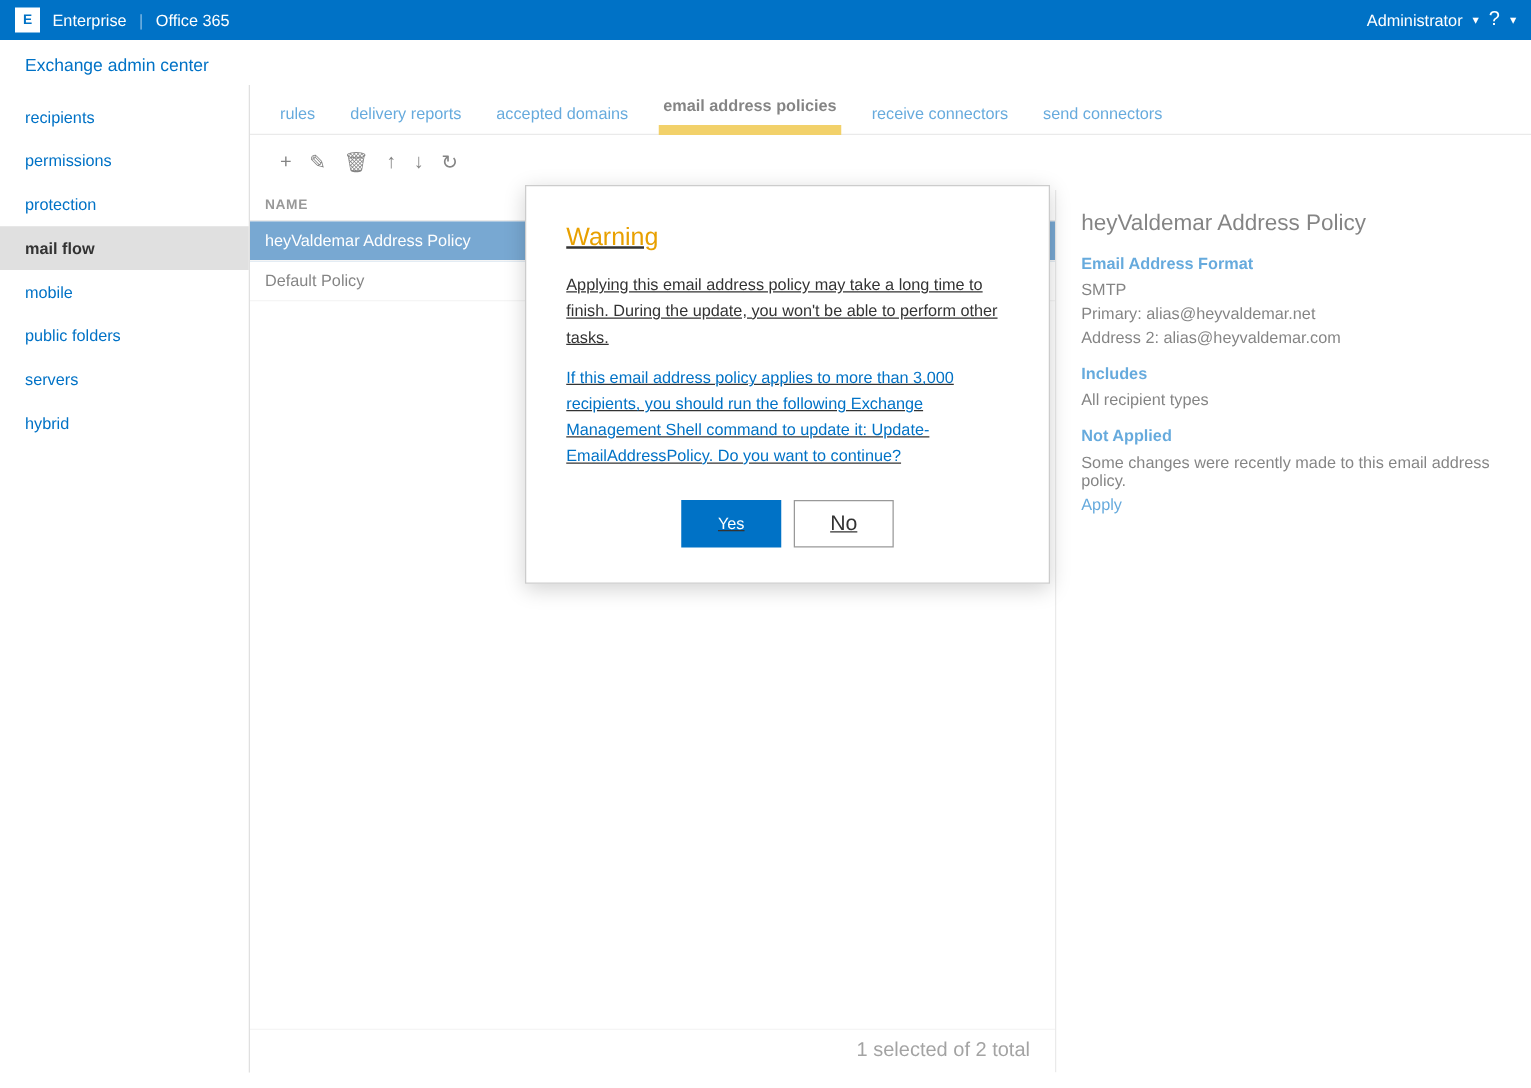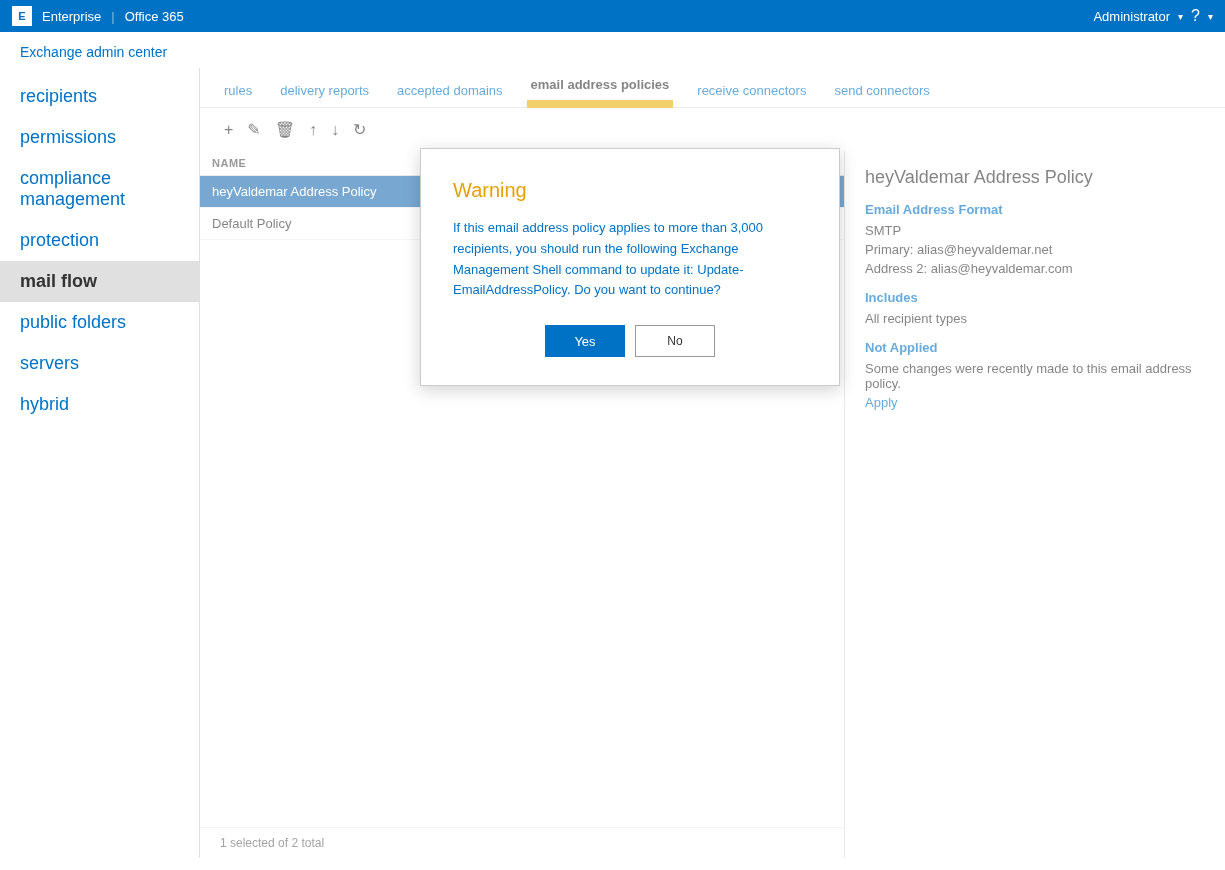"recipients" .sidebar-item { font-size: 18px -> 13px }
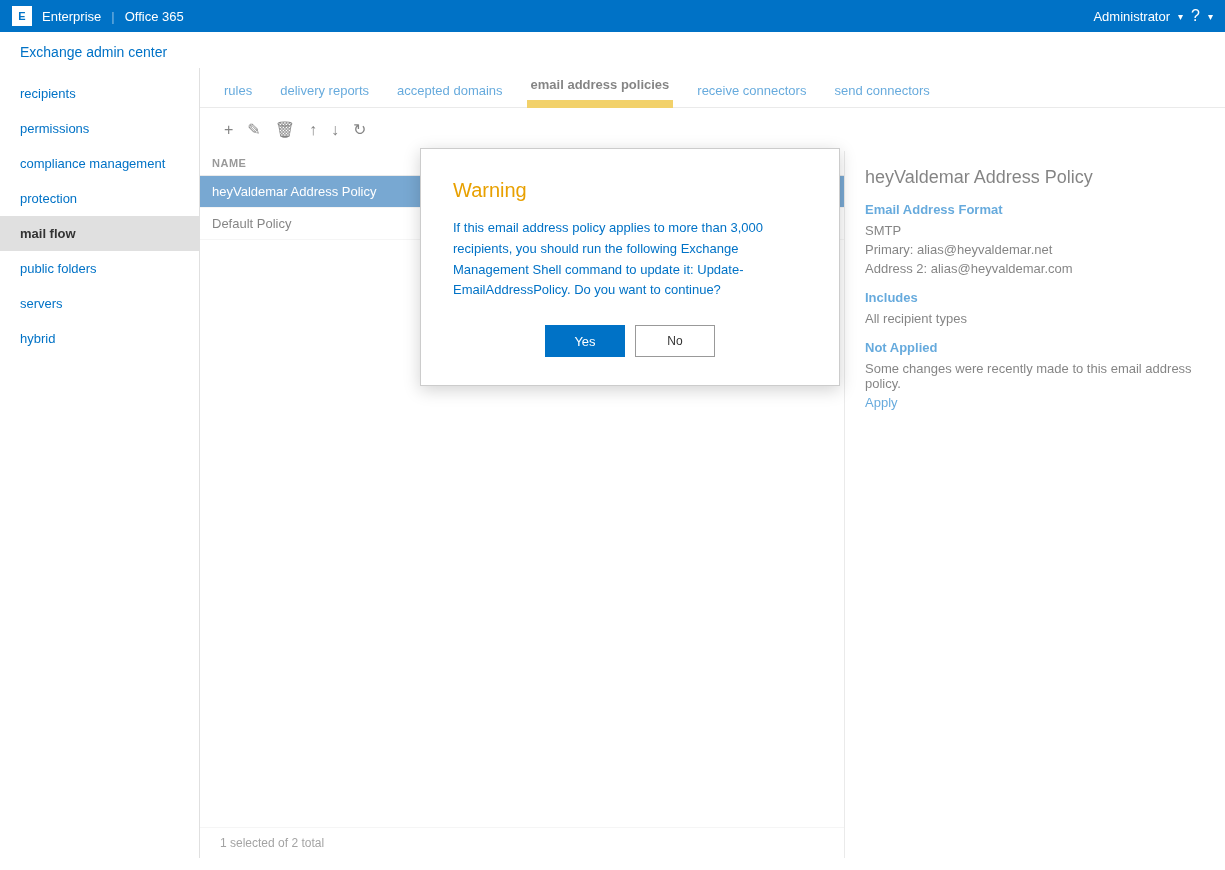"compliance management" a.sidebar-item { html: <a>compliance management</a> -> none }
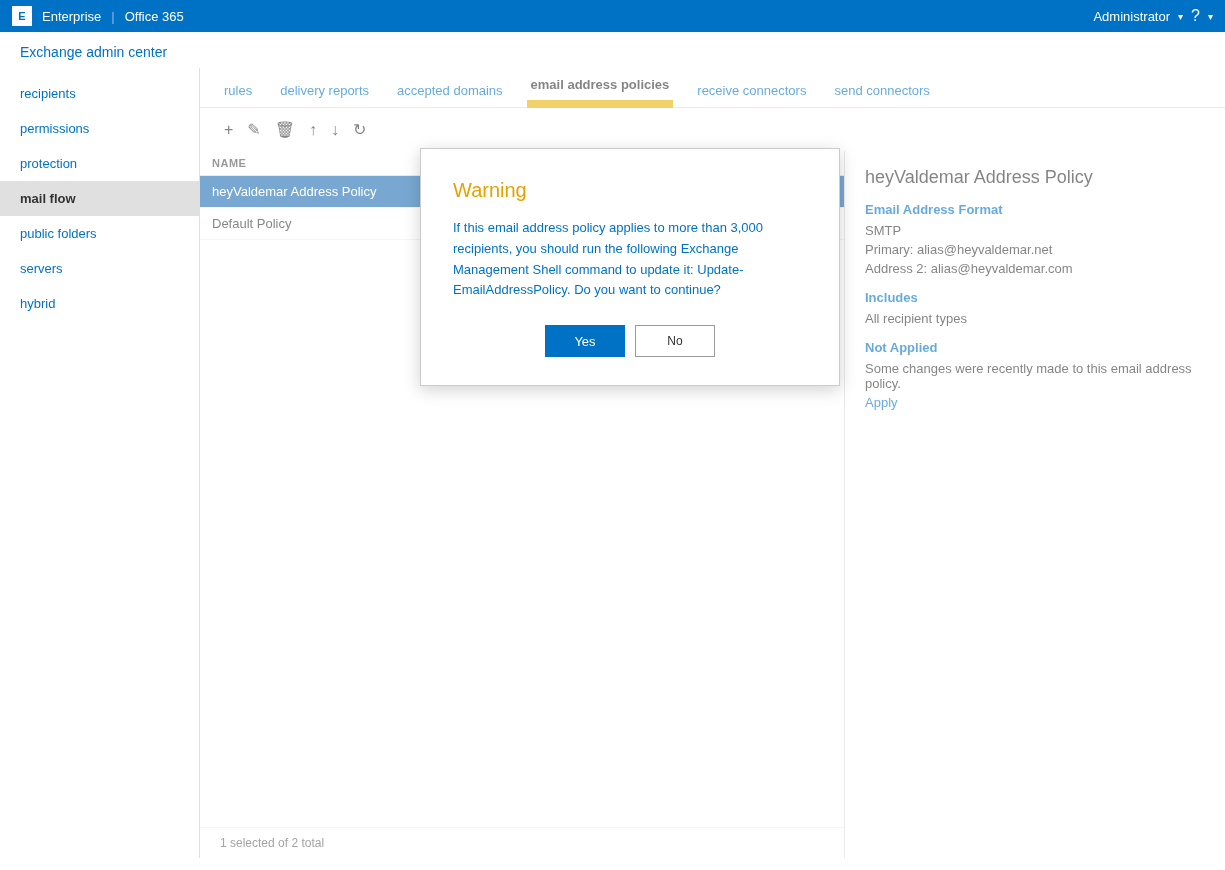"Warning" #dialog-overlay { text-decoration: none -> underline }
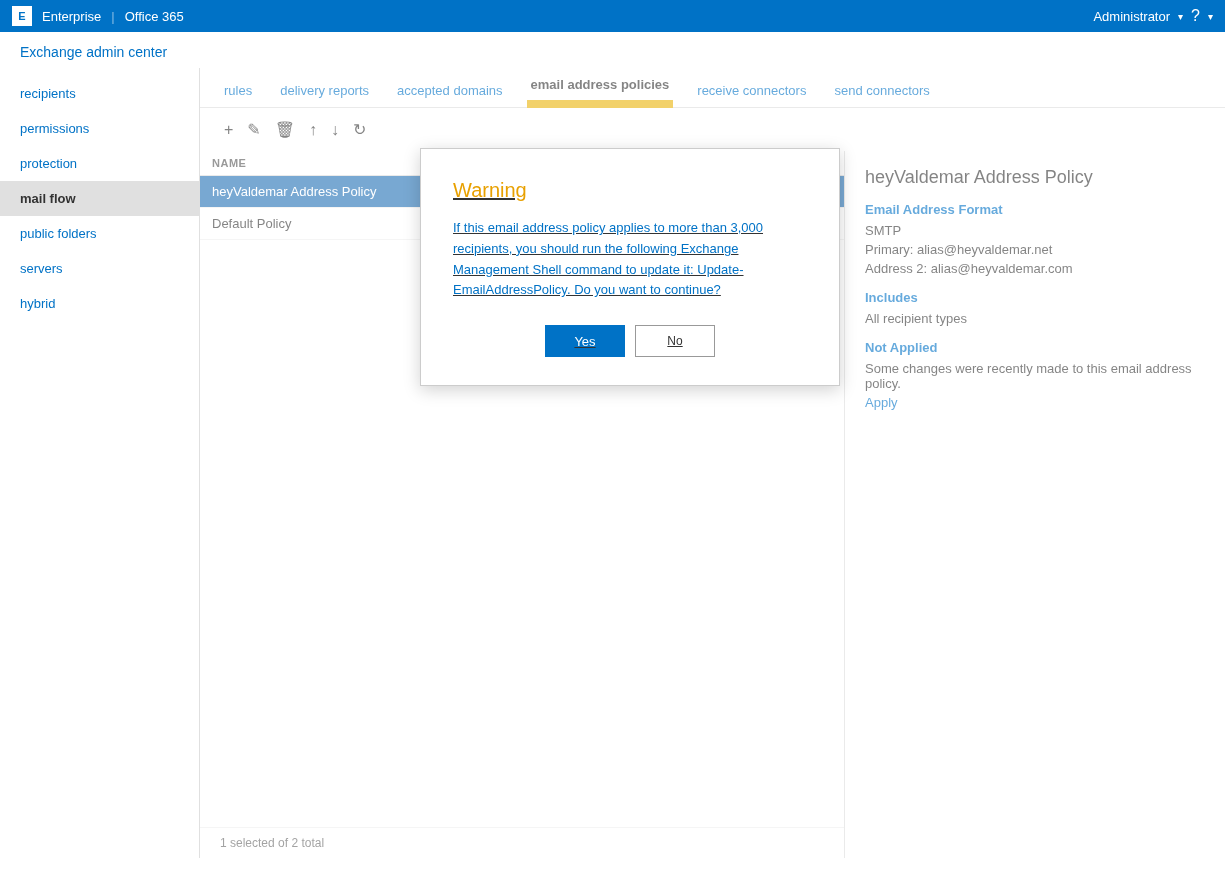"mobile" a.sidebar-item { html: none -> <a>mobile</a> }
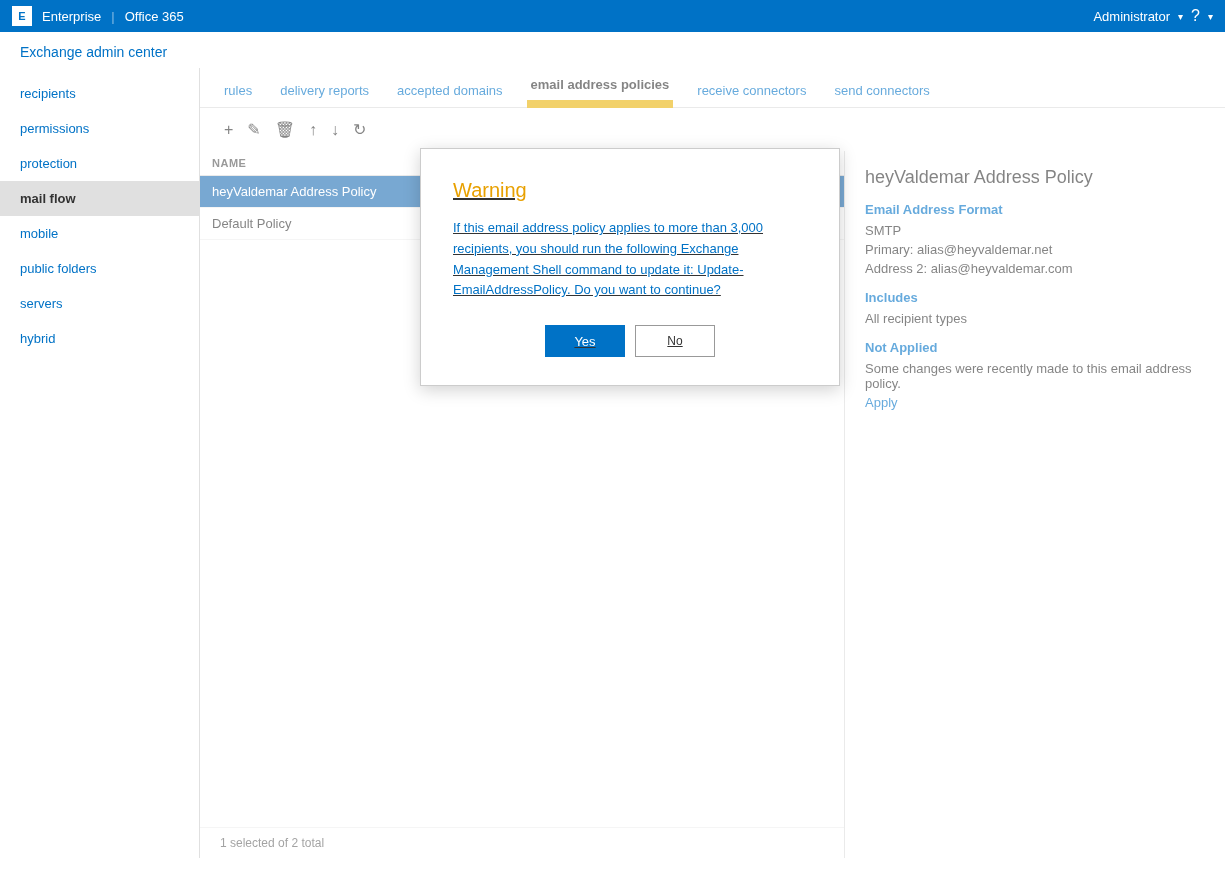"Applying this email address policy" p { html: none -> <p>Applying this email address policy may take a long time to finish. During the update, you won't be able to perform other tasks.</p> }
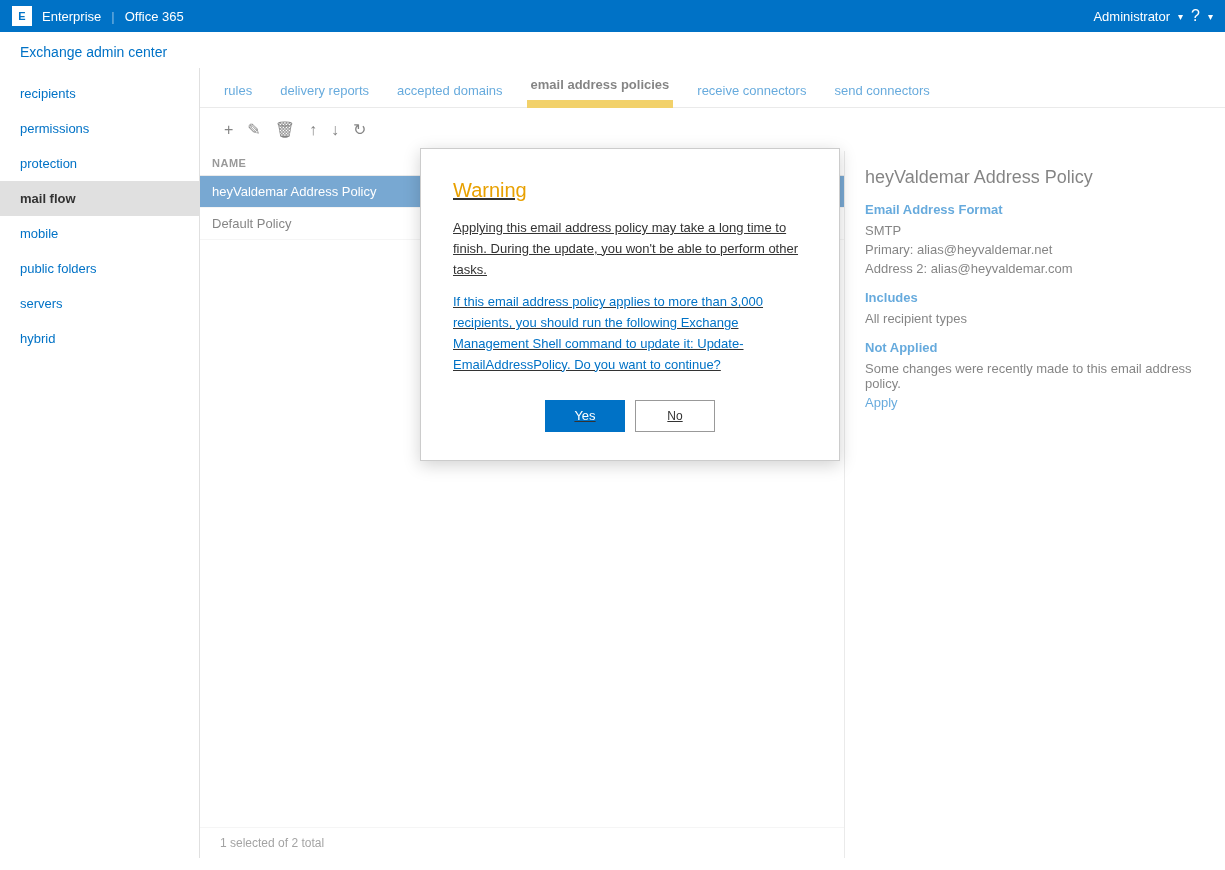"No" .dialog-btn-no { font-size: 12px -> 17px }
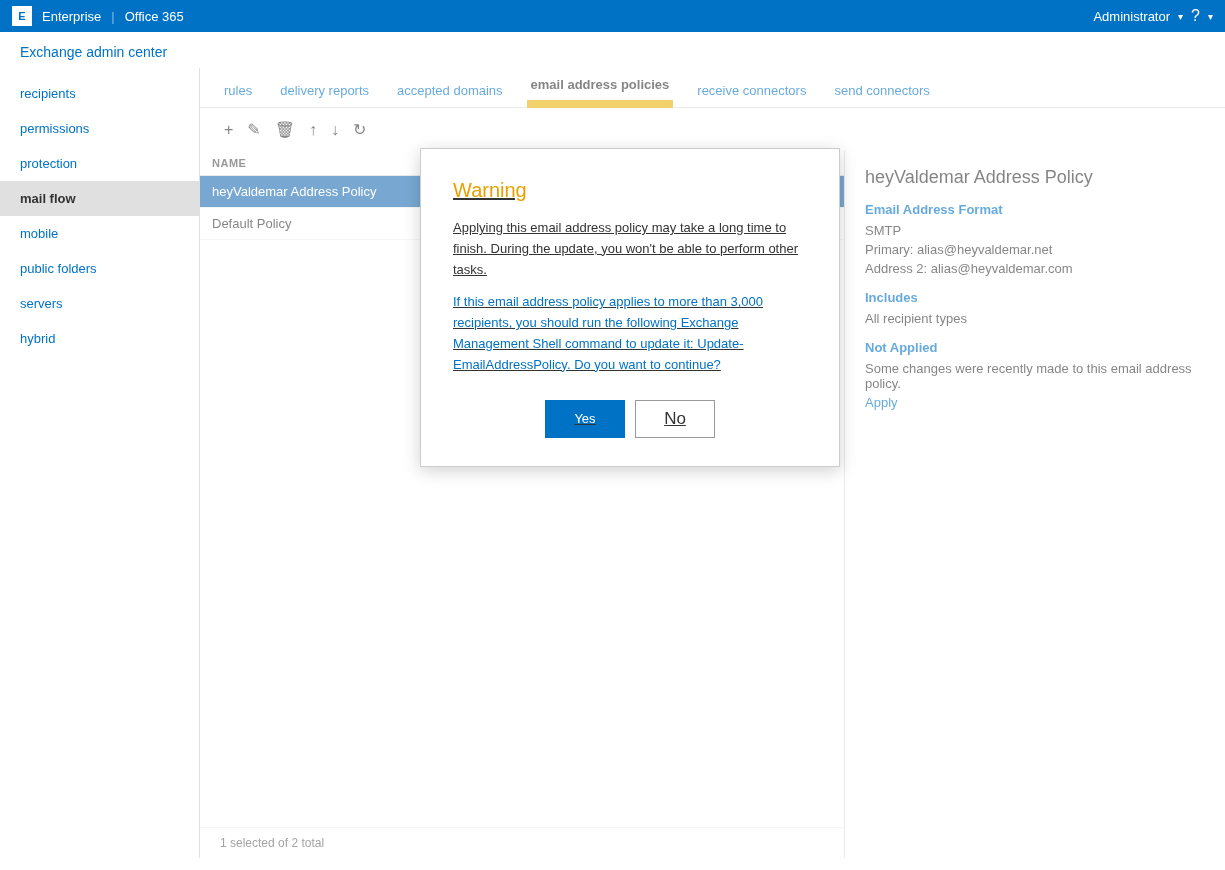"1 selected of 2 total" #table-footer { font-size: 12px -> 16px; text-align: left -> right }
